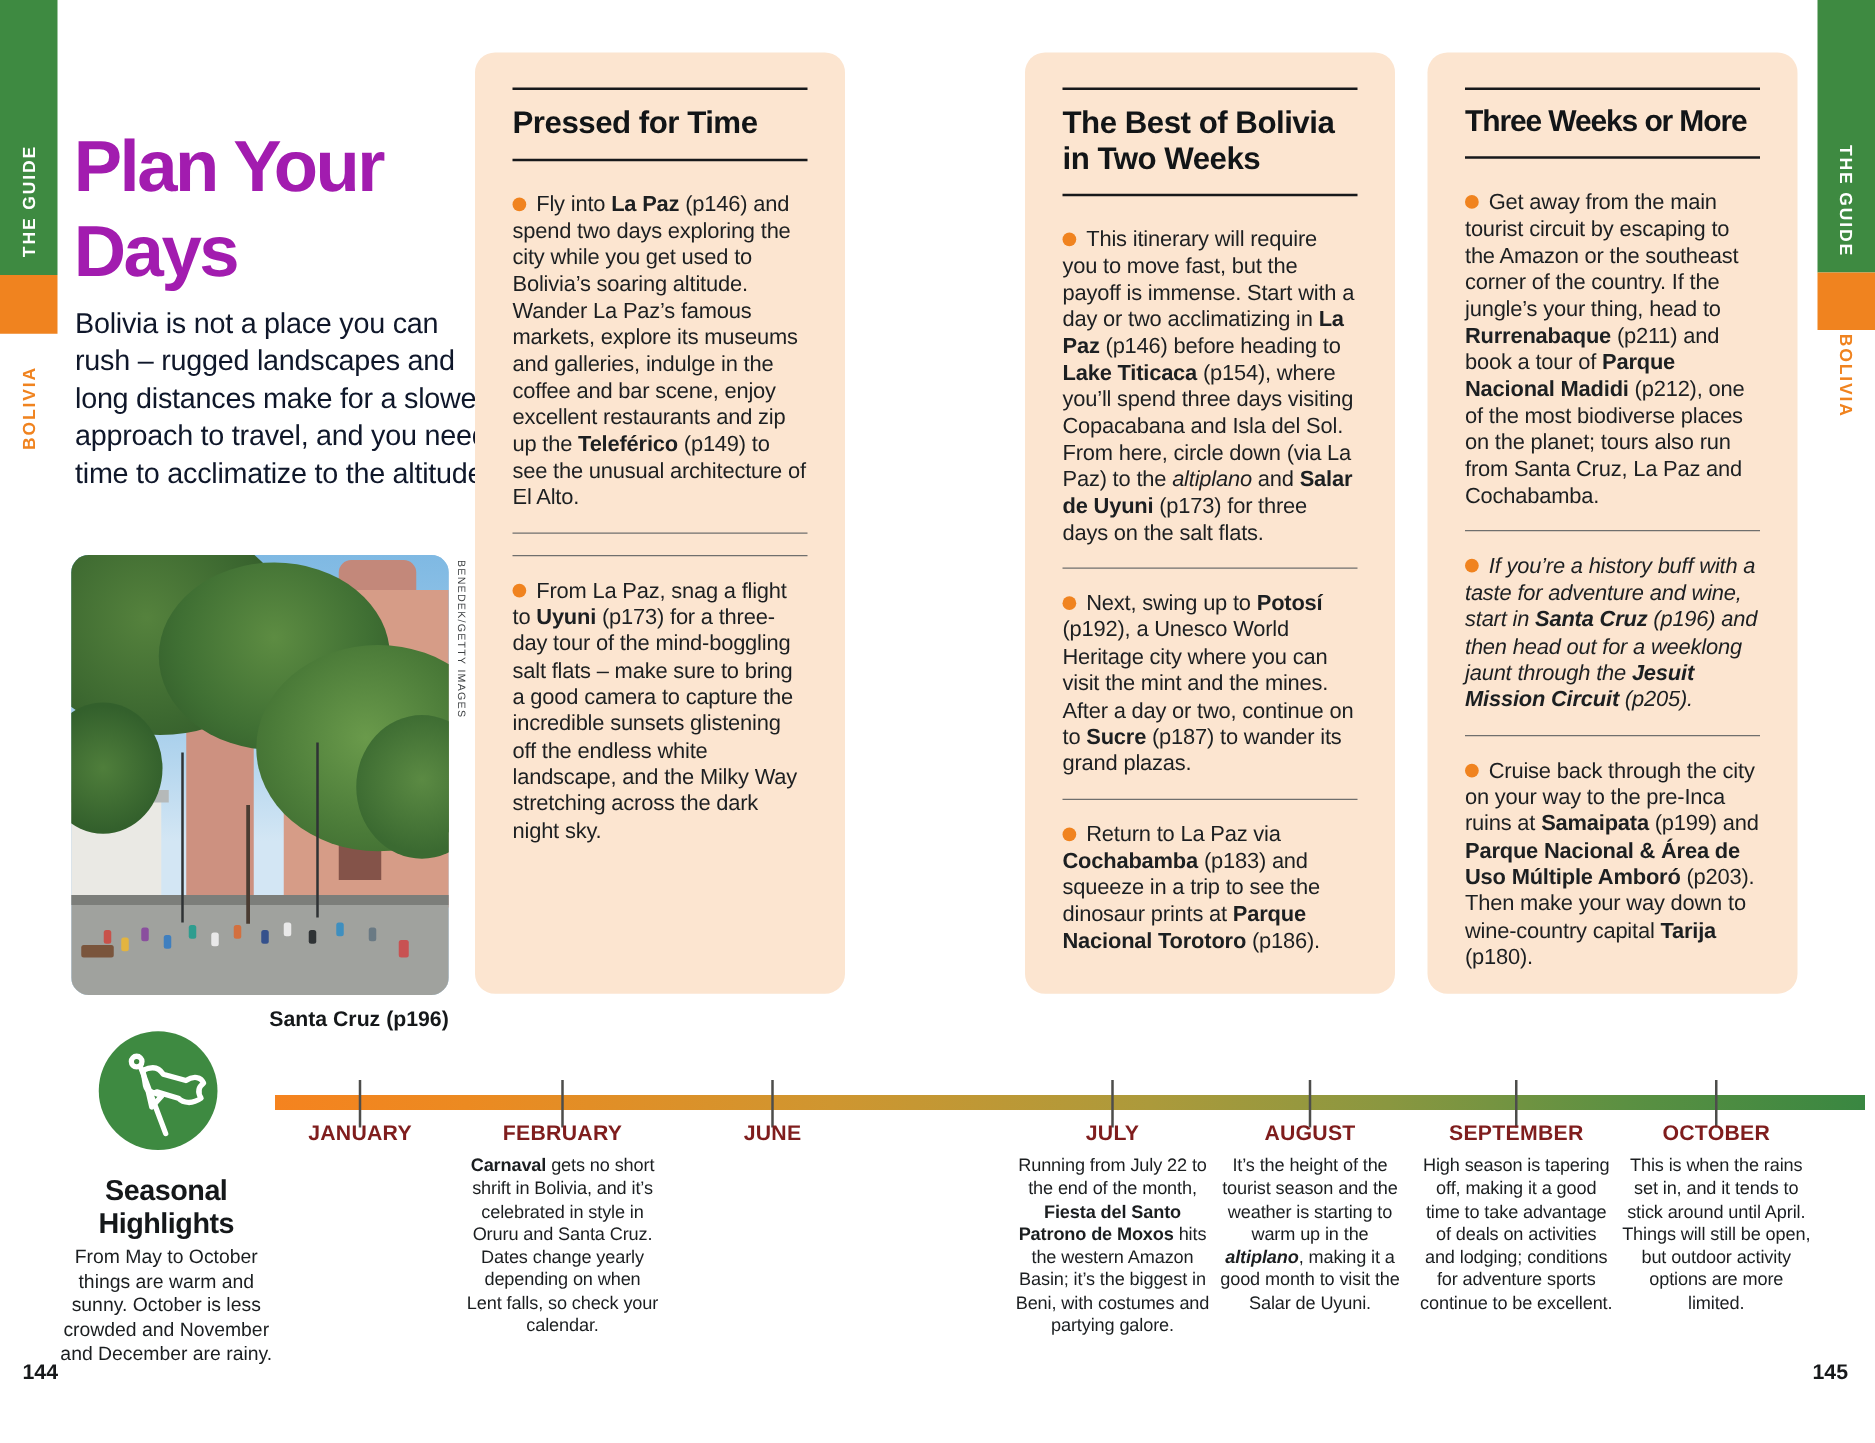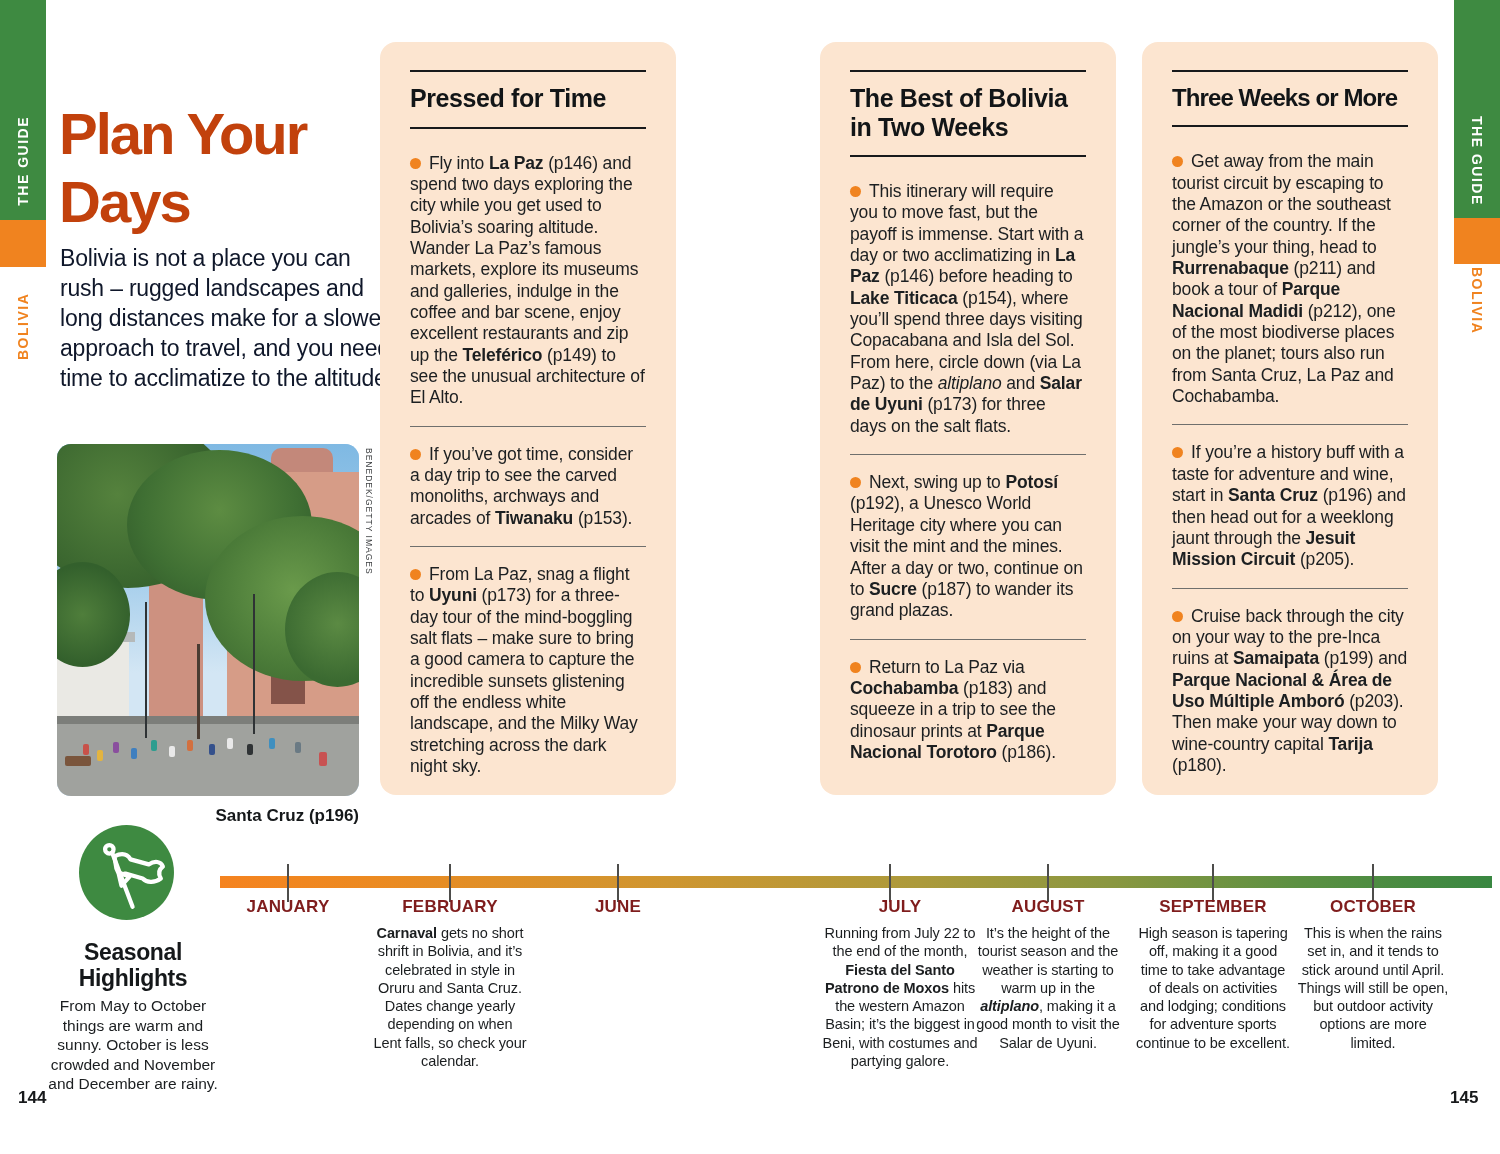"Plan Your" .page-title { color: #c2410c -> #a21caf }
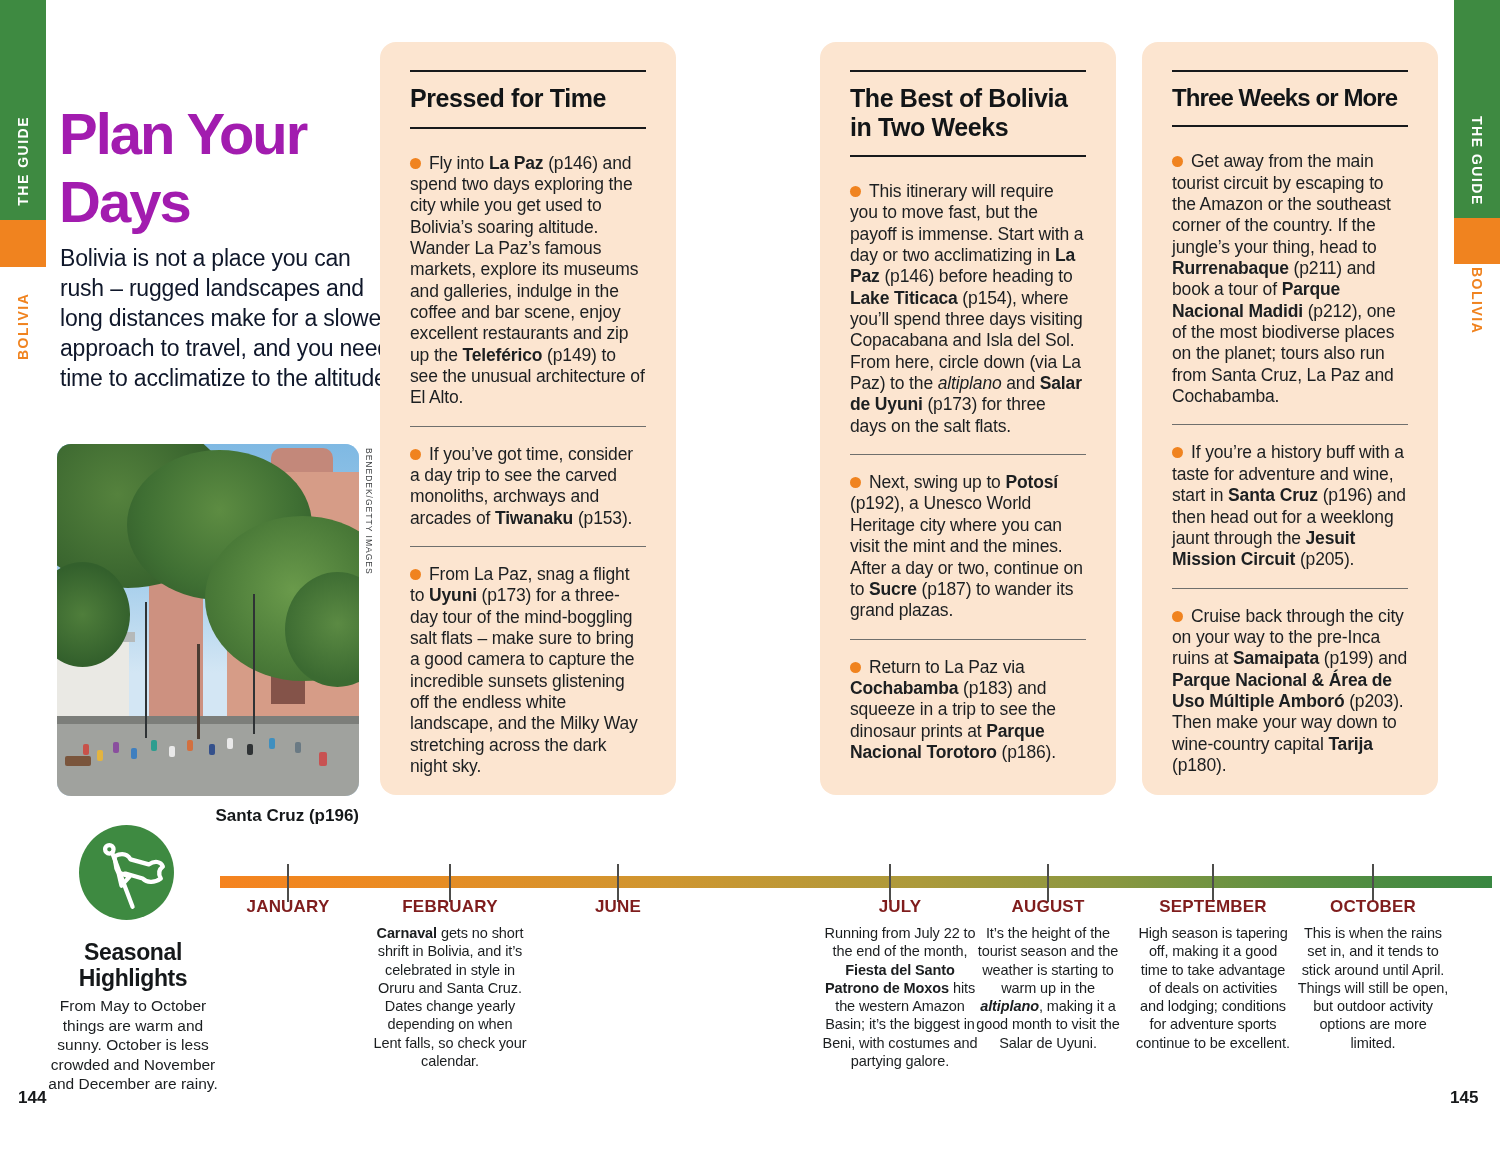"If you’ve got time, consider" div.card-body { html: <div><span></span><span><span>If you’ve got time, consider a day trip to see the carved monoliths, archways and arcades of </span><span>Tiwanaku</span><span> (p153).</span></span></div> -> none }
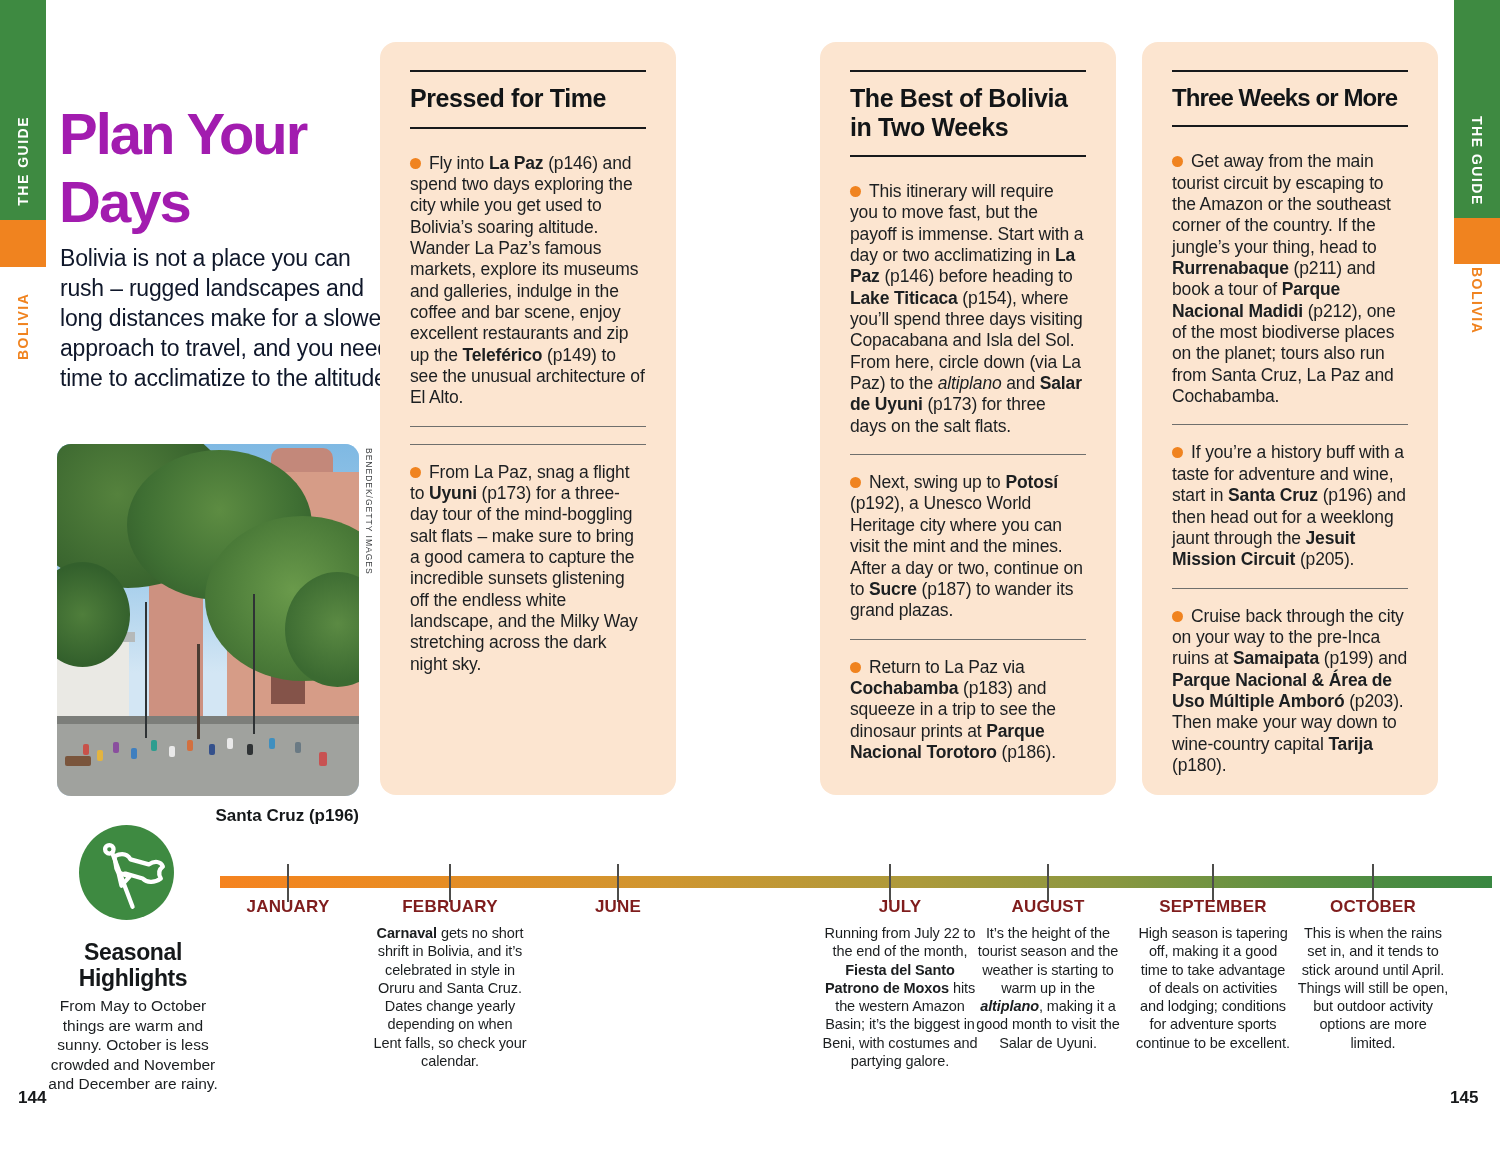"If you’re a history buff" div.card-body { font-style: none -> italic }
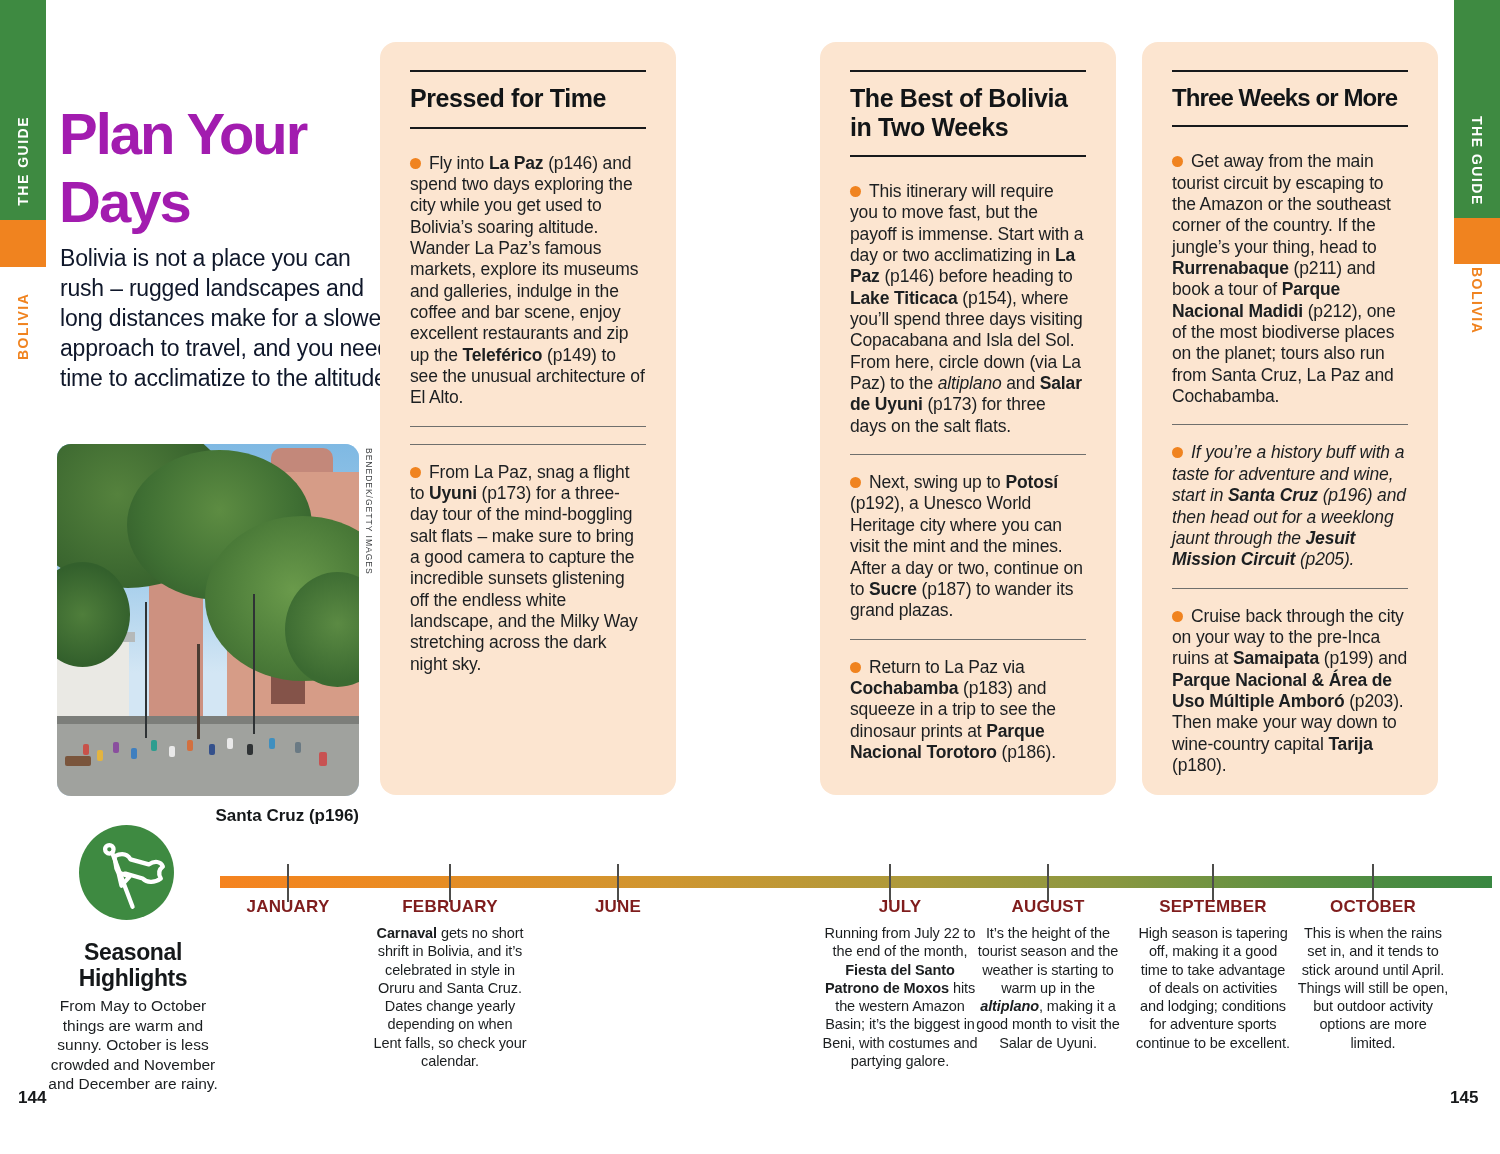"JULY" div.abs { margin-left: 10px -> none }
